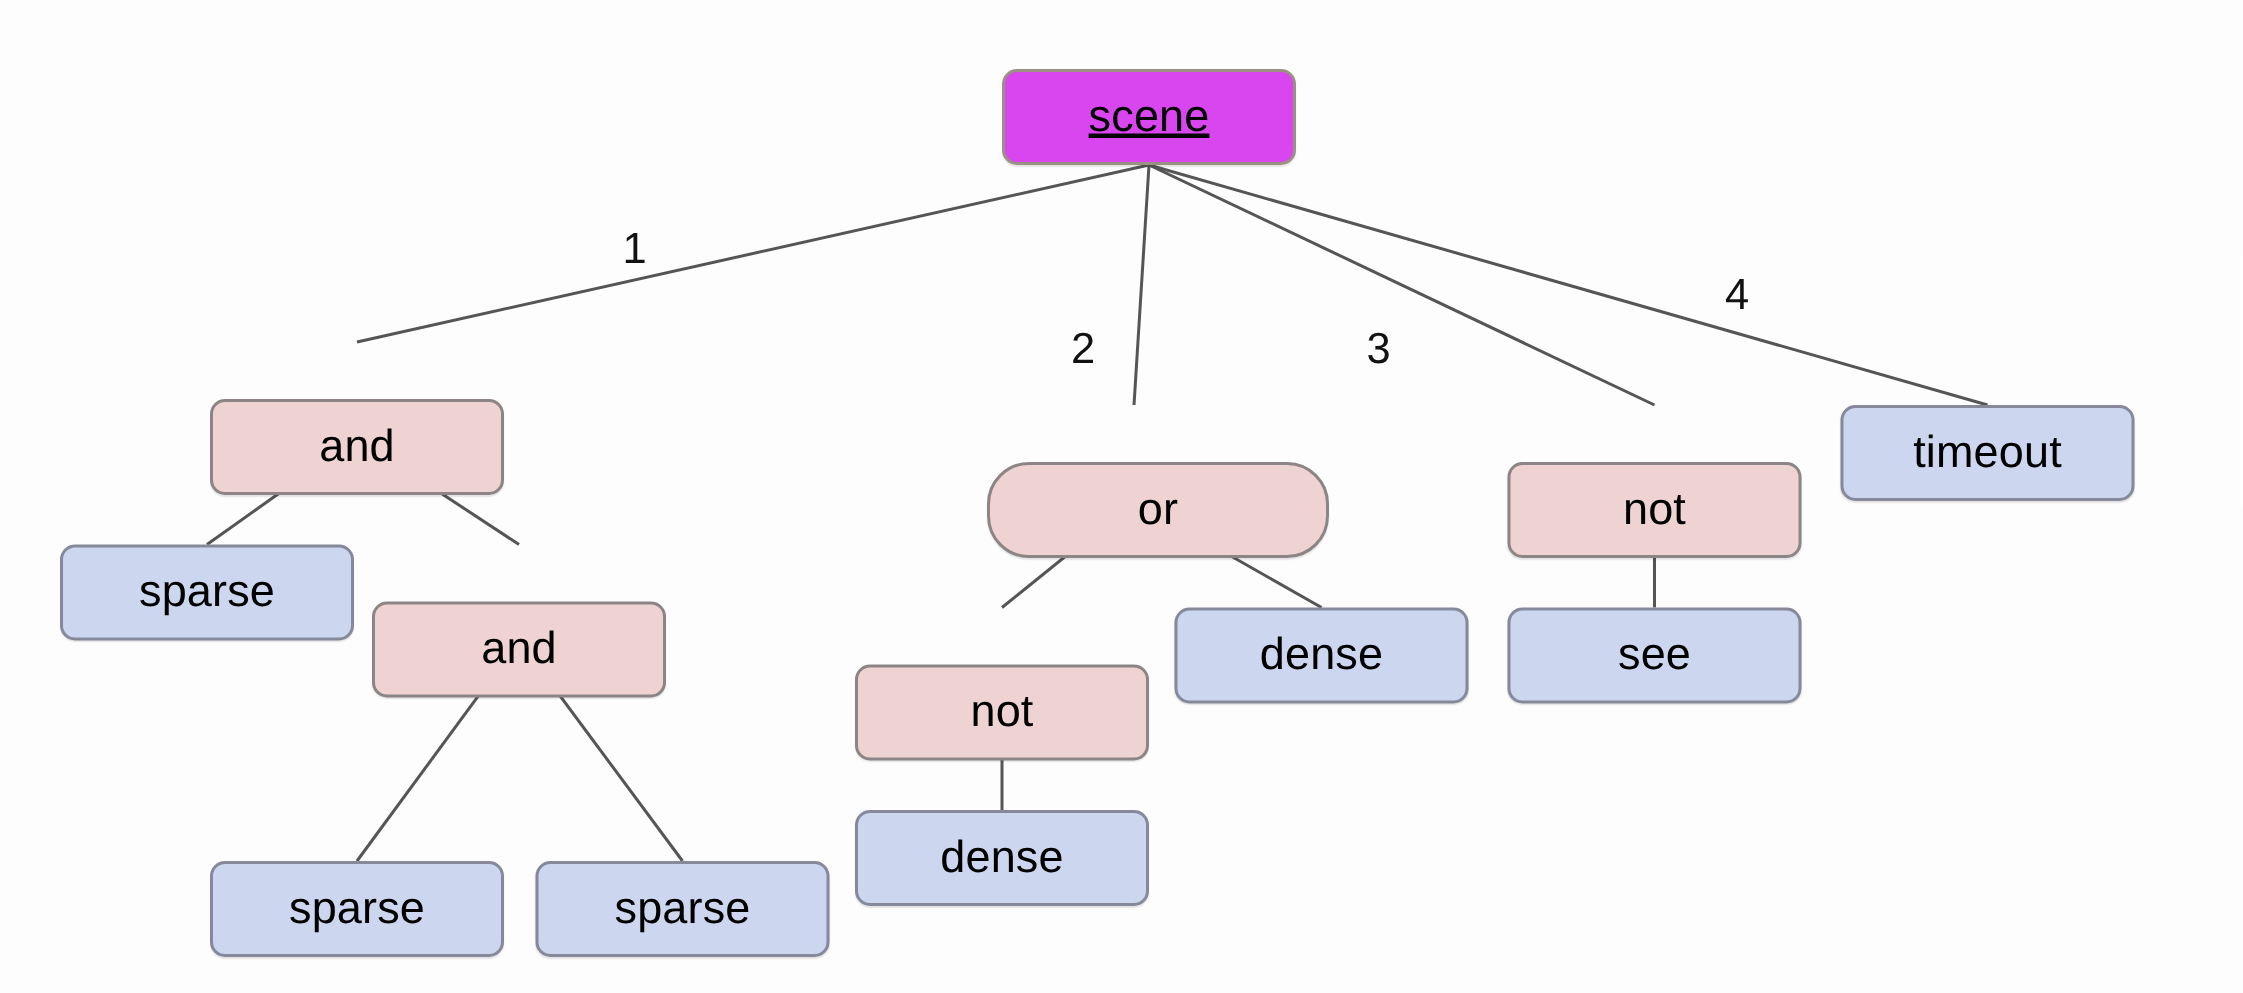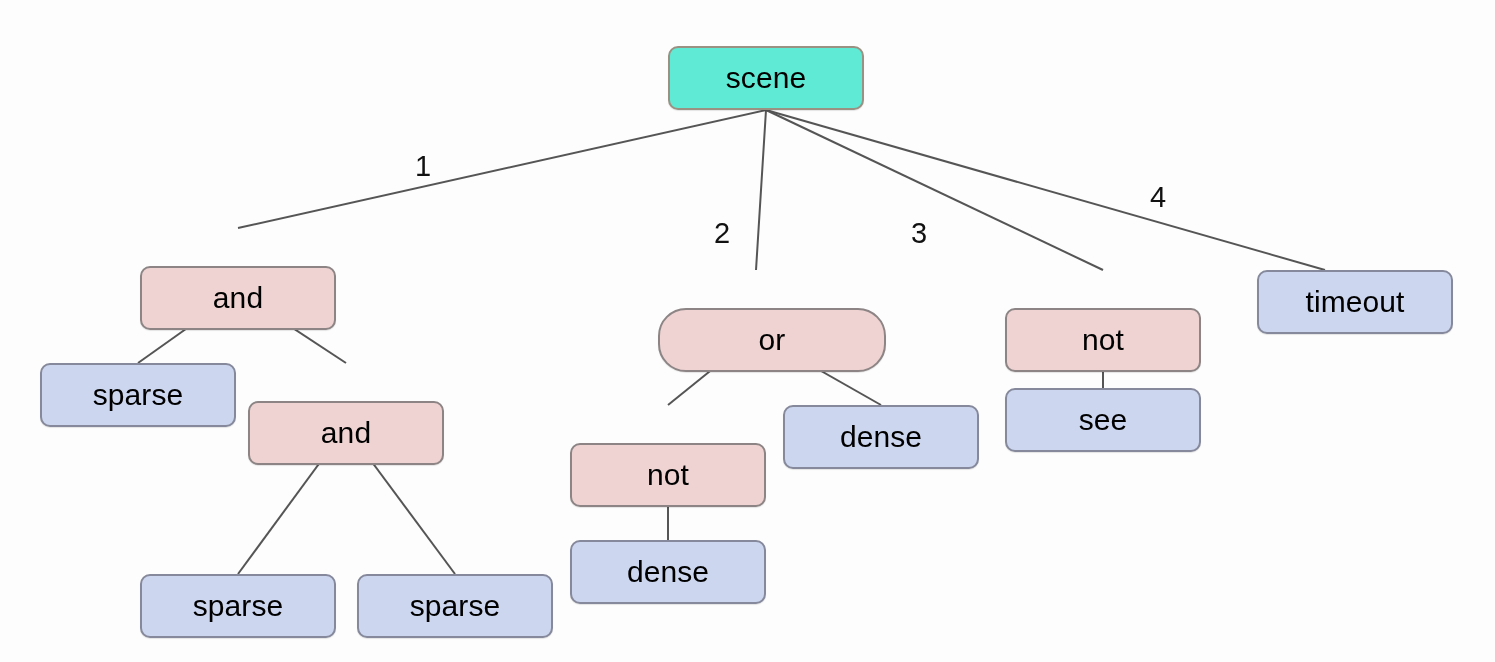"scene" .node.root { background: #5eead4 -> #d946ef; text-decoration: none -> underline }
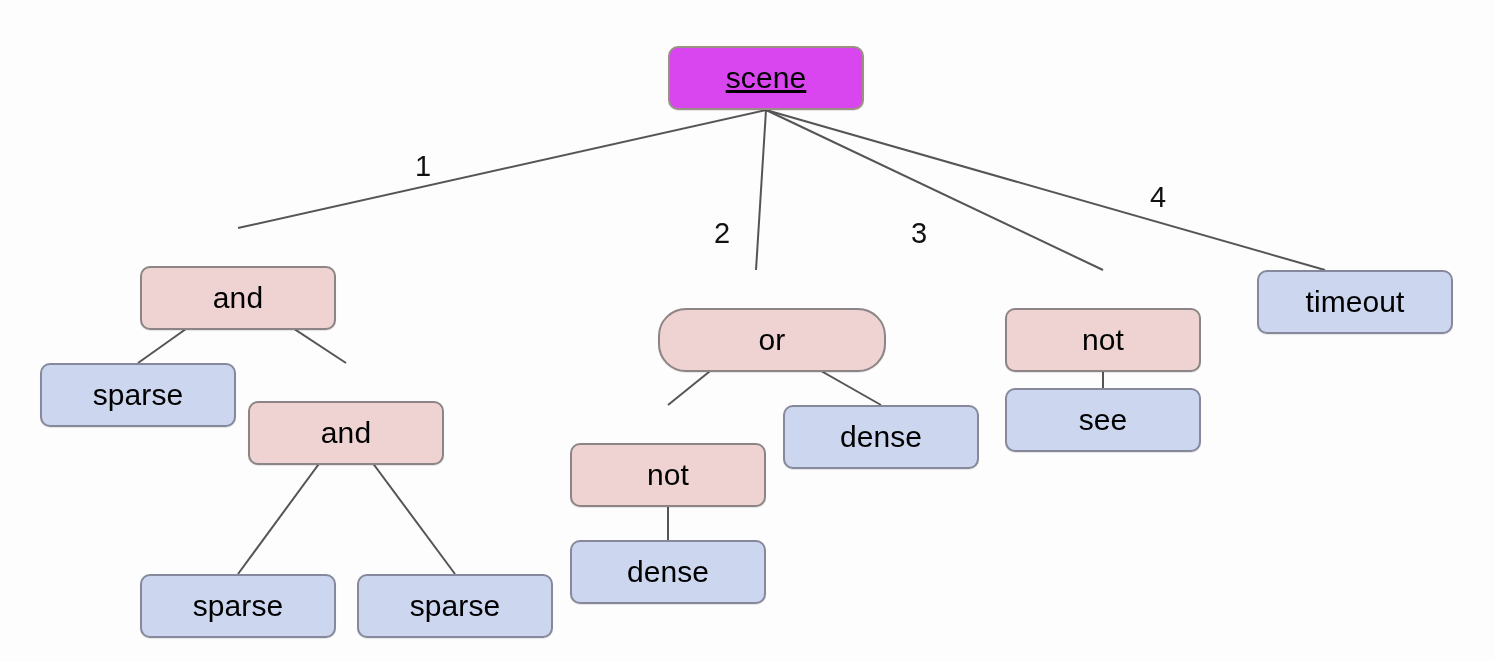"timeout" div.node { left: 1257px -> 1227px }
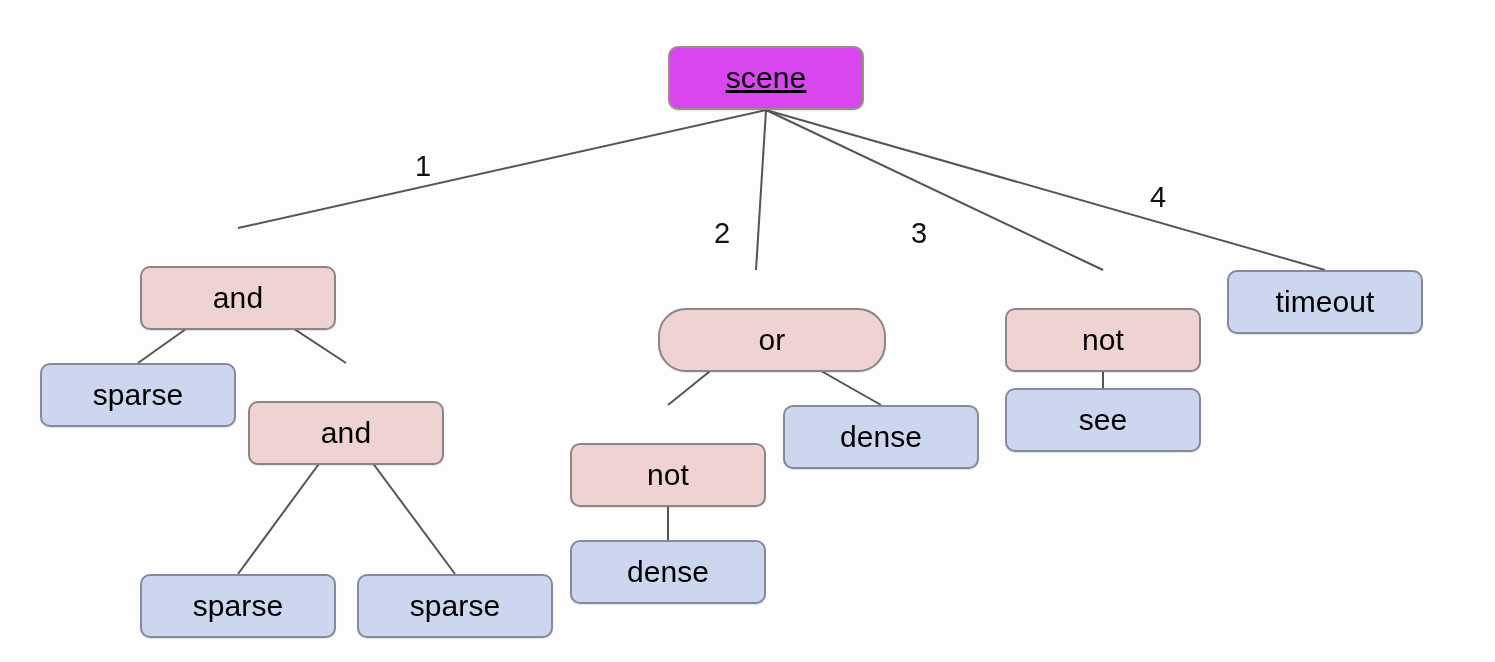"see" div.node { top: 388px -> 405px }
